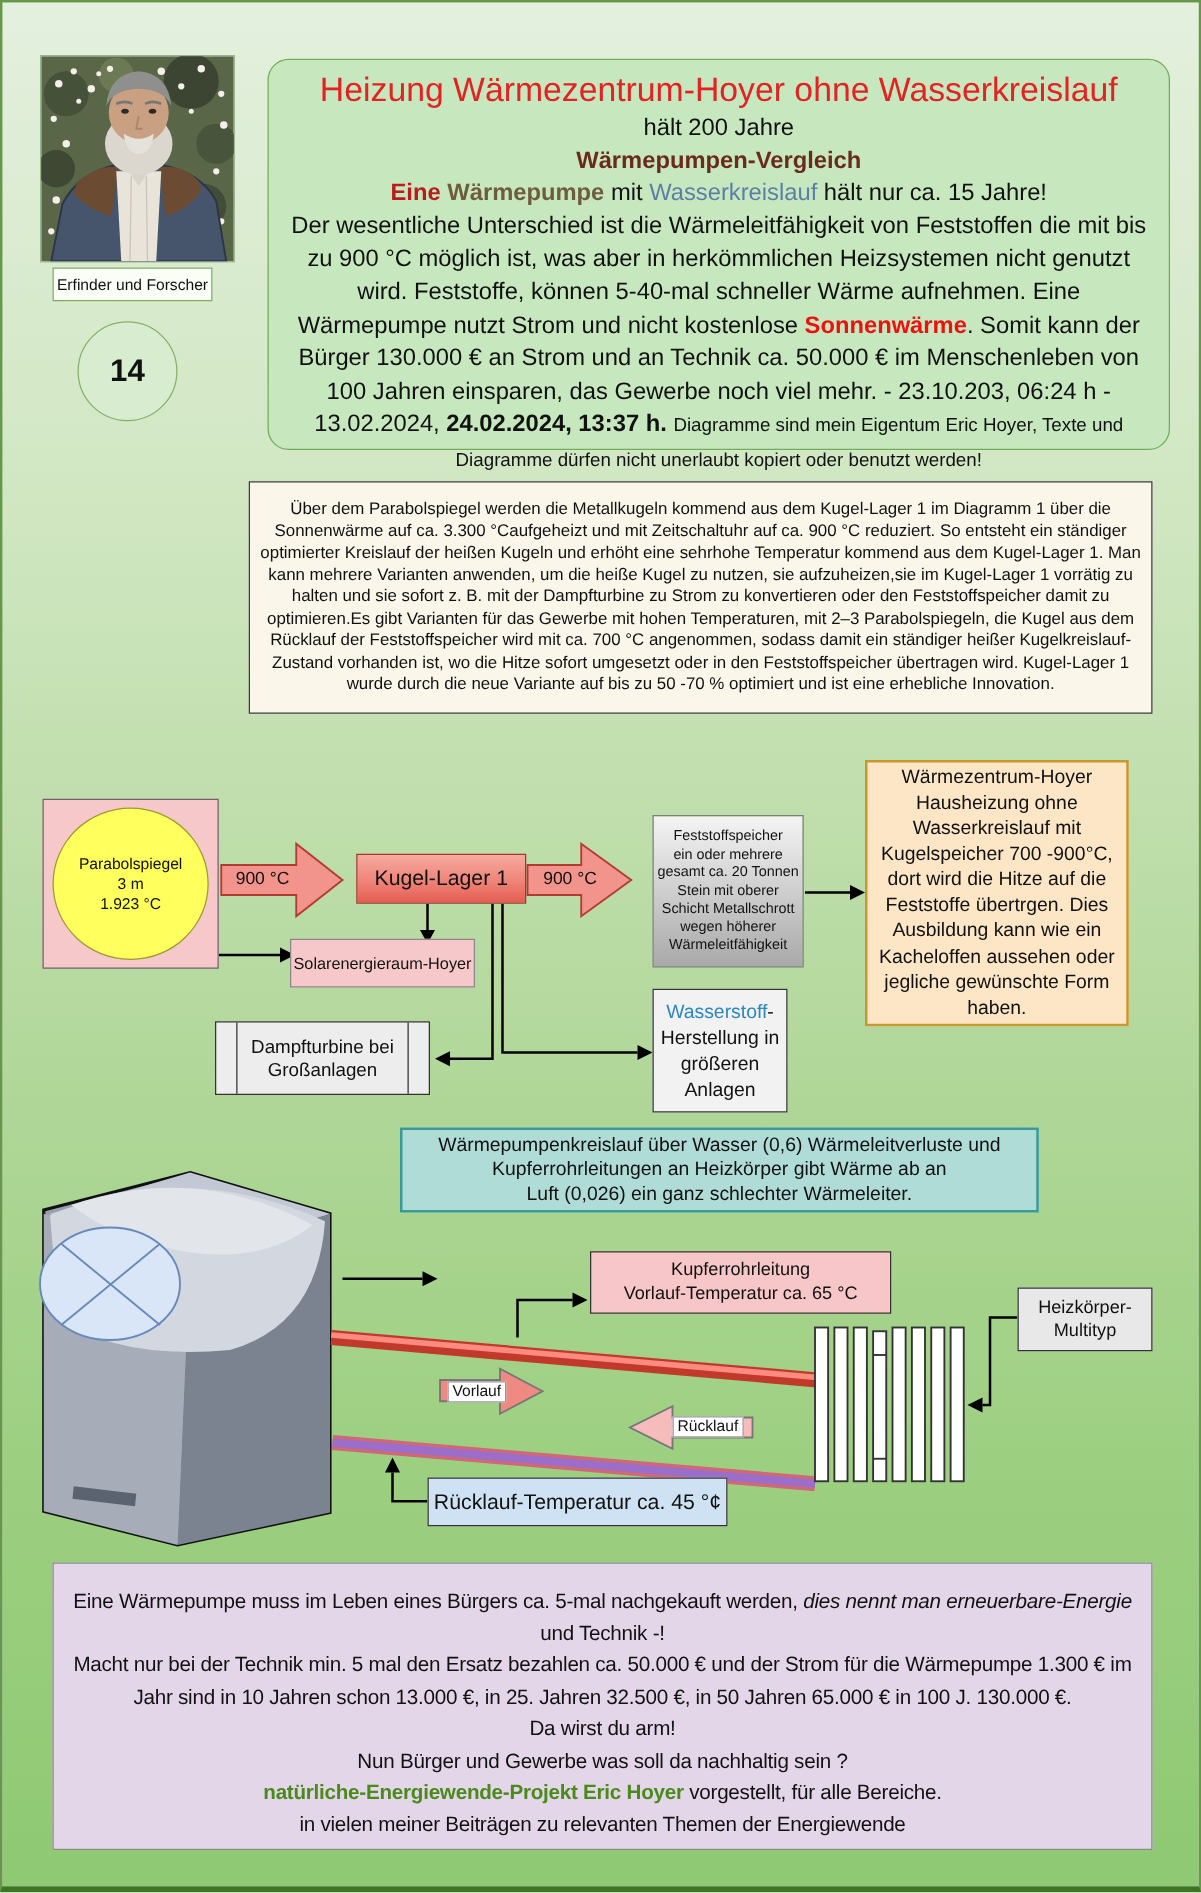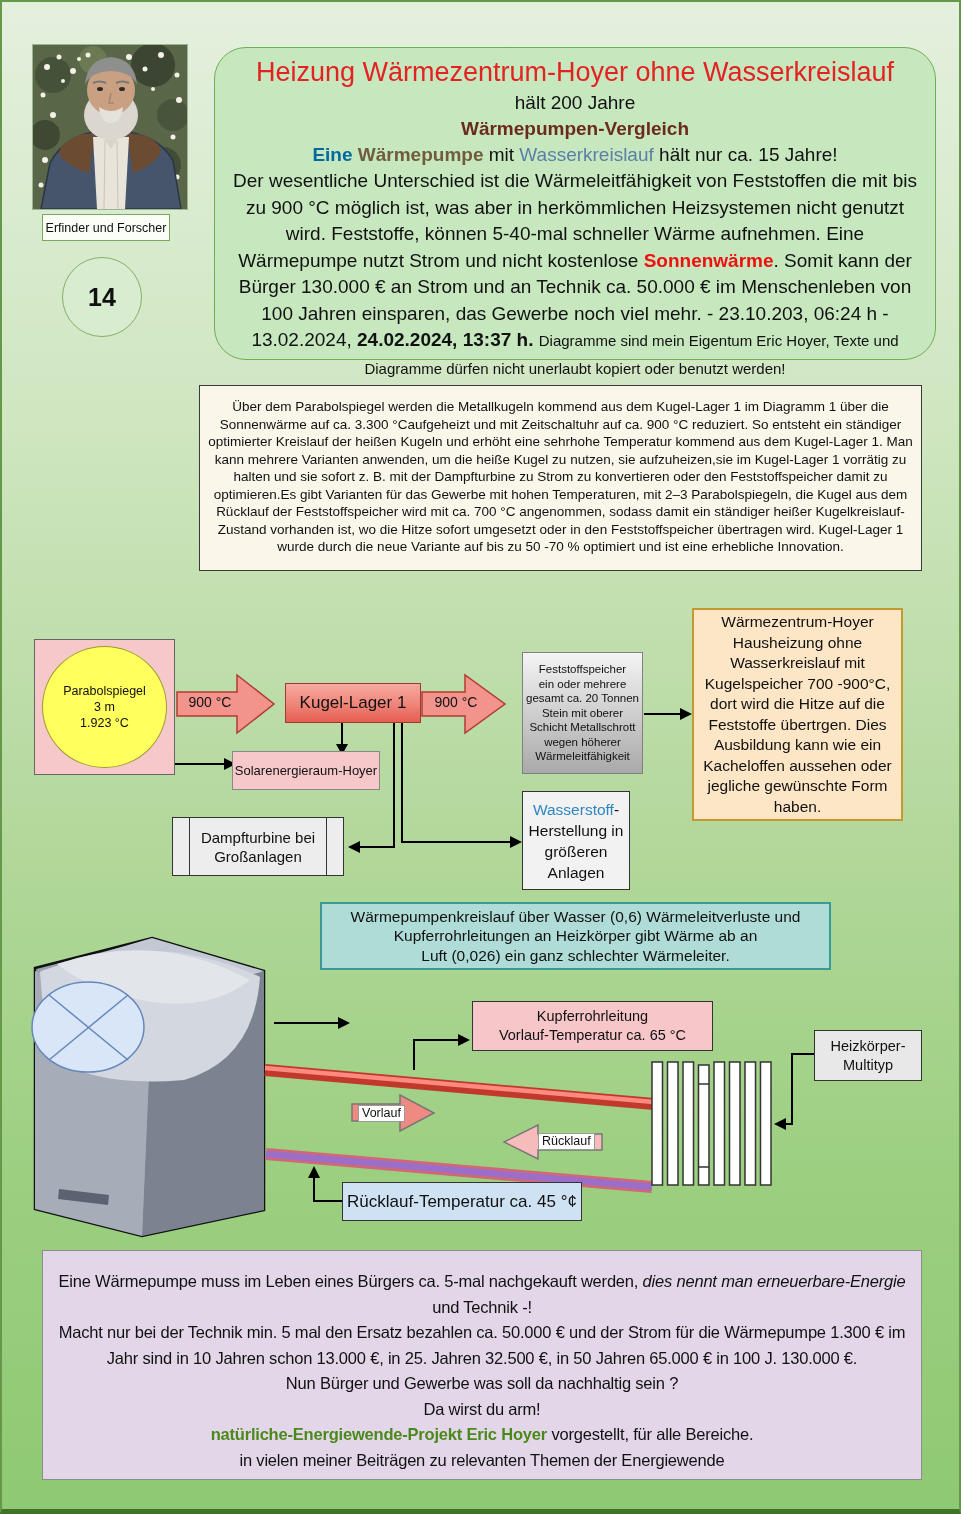"Heizung Wärmezentrum-Hoyer ohne" .titlebox { border-radius: 32px -> 17px }
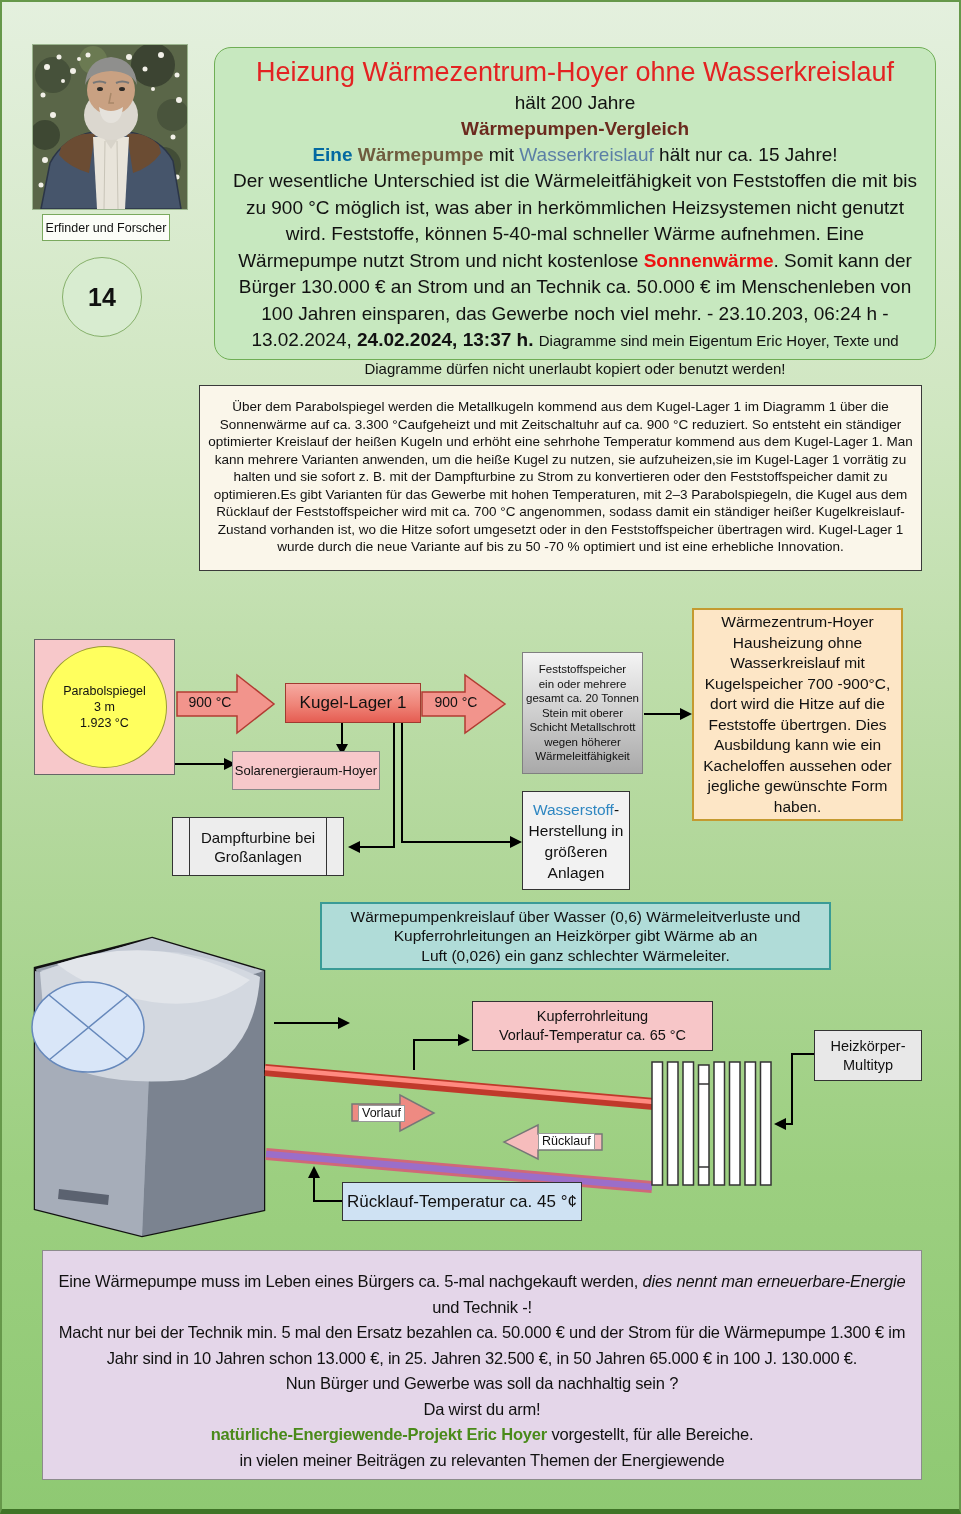"Eine" .w-eine { color: #0369a1 -> #b91c1c }
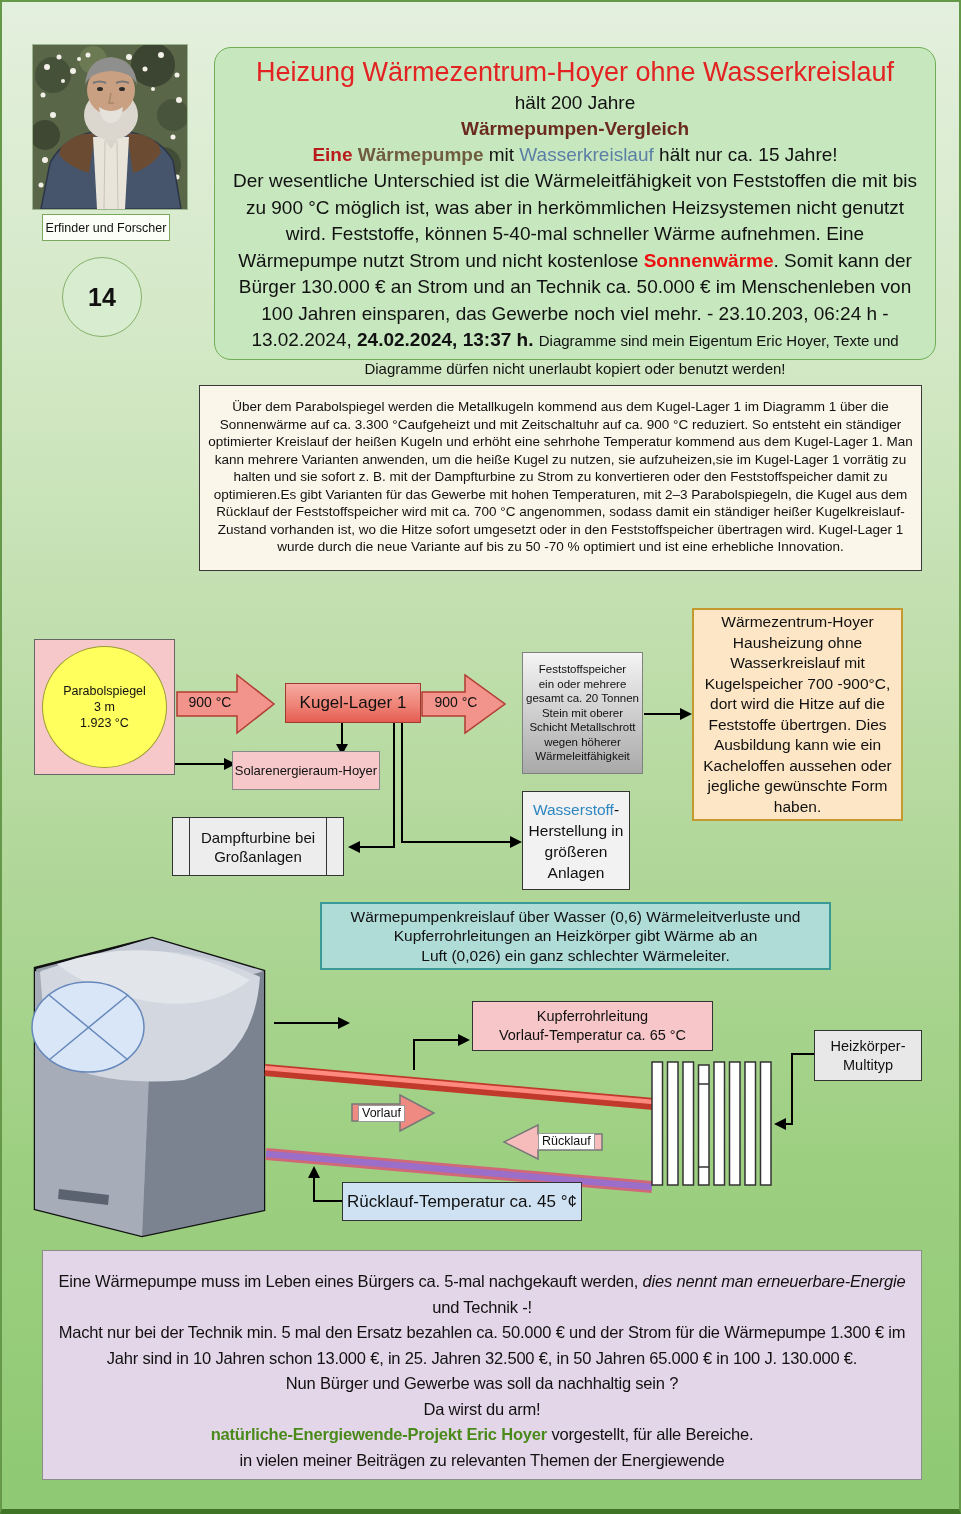"Nun Bürger und Gewerbe was" div { order: before "Da wirst du arm!" -> after "Da wirst du arm!" }
